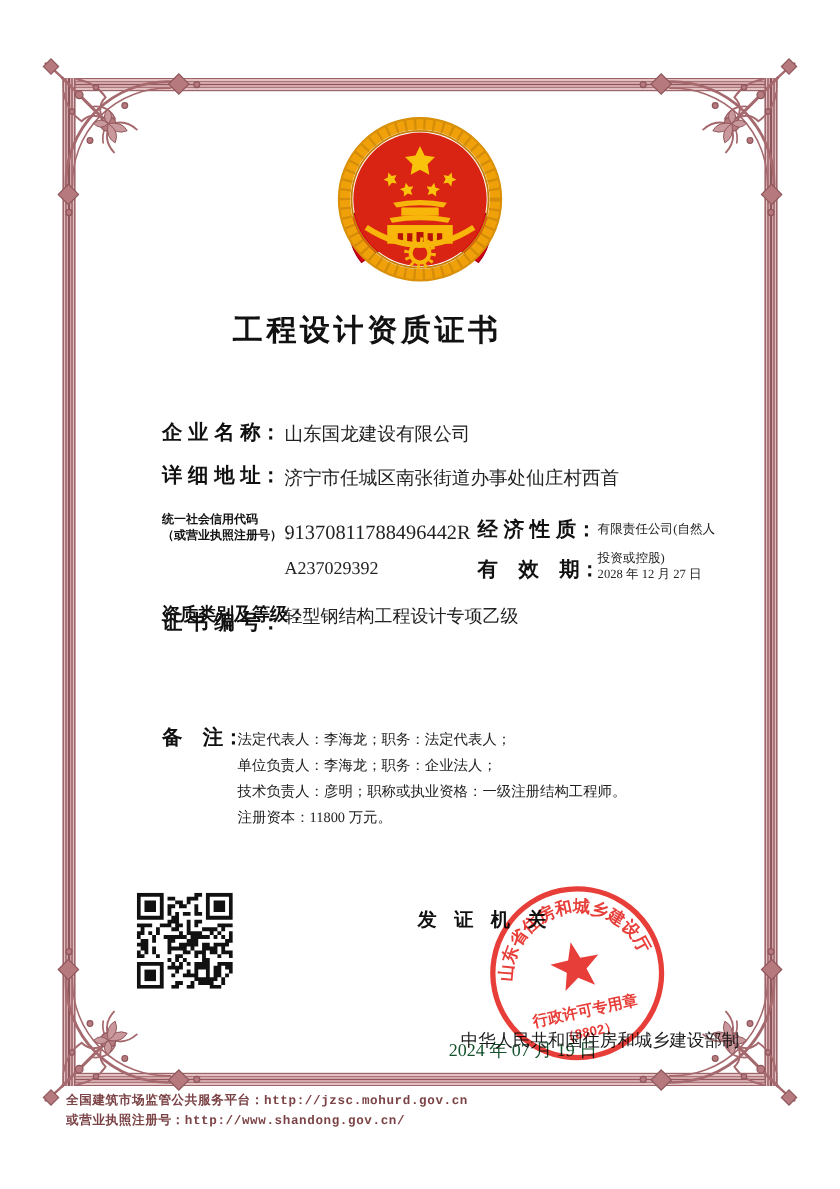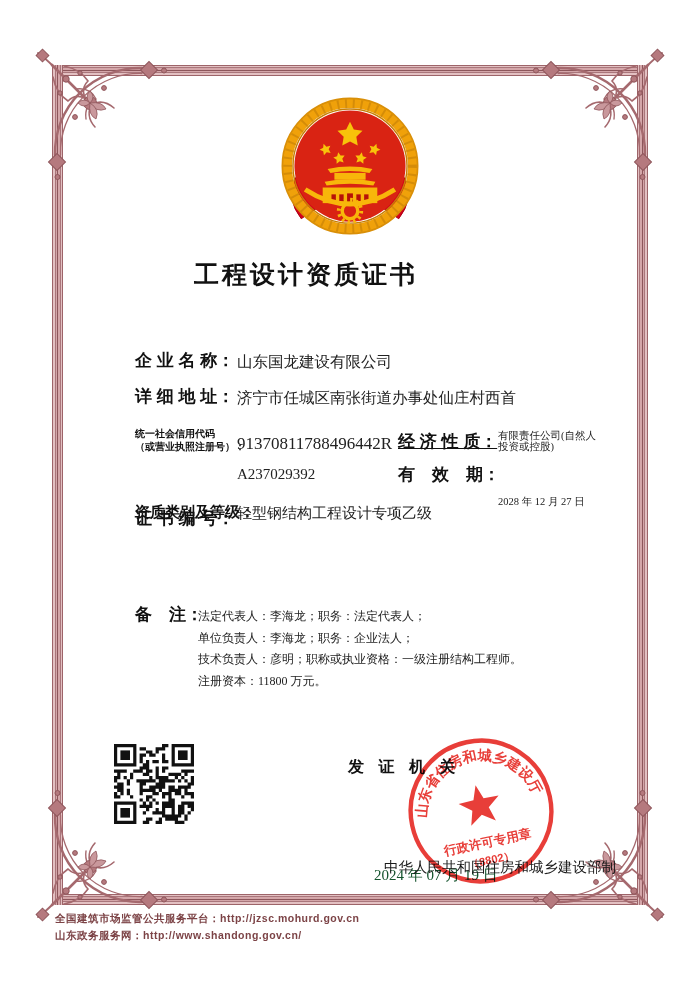"经 济 性 质：" div.lbl { text-decoration: underline -> none }
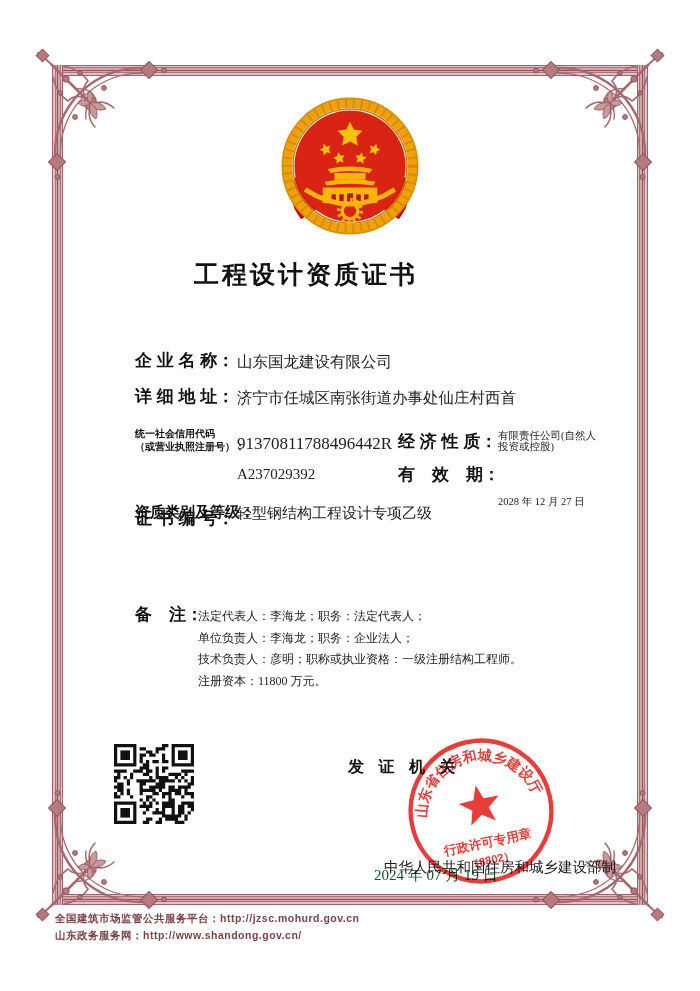"有限责任公司(自然人投资或控股)" .small-val { line-height: 11px -> 24px }
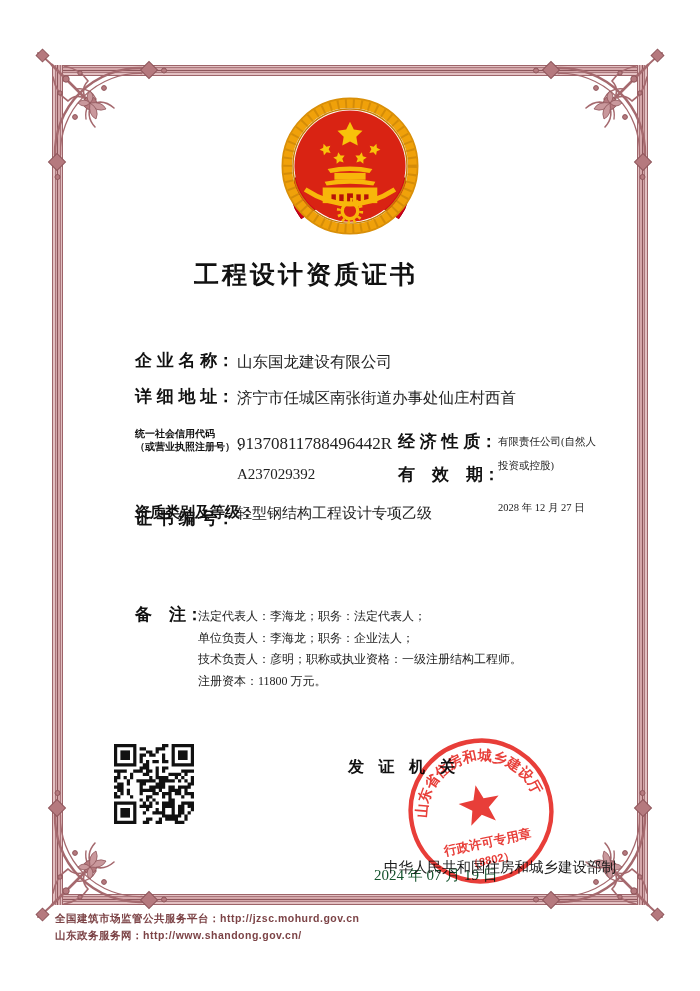"2028 年 12 月 27" div.small-val { margin-top: 28px -> none }
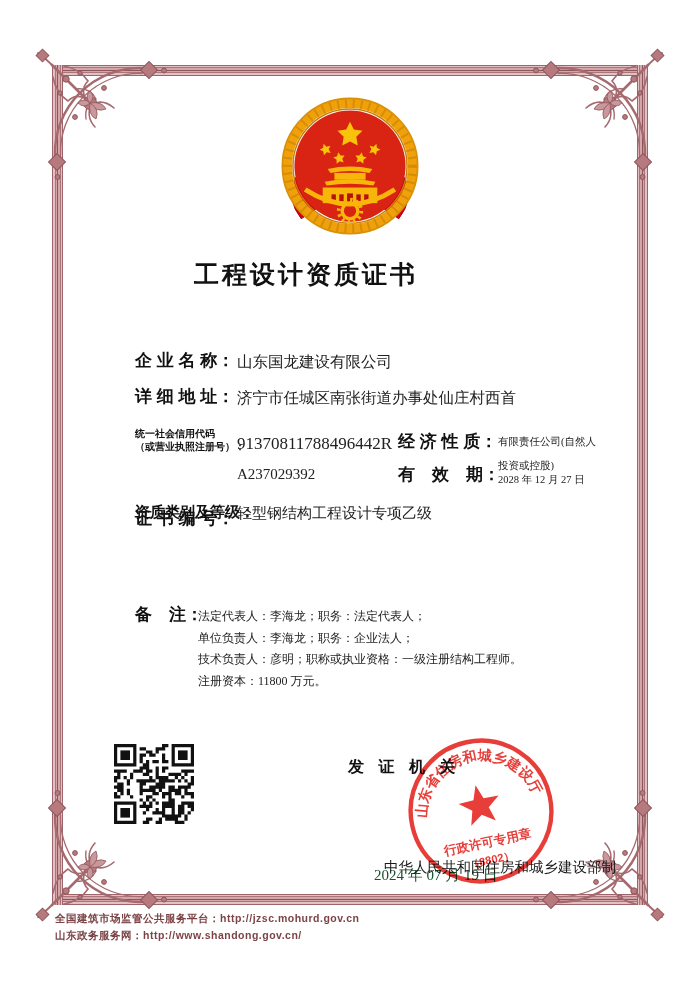"全国建筑市场监管公共服务平台：http://jzsc.mohurd.gov.cn" .footer { font-family: Liberation Sans, sans-serif -> Liberation Mono, monospace }
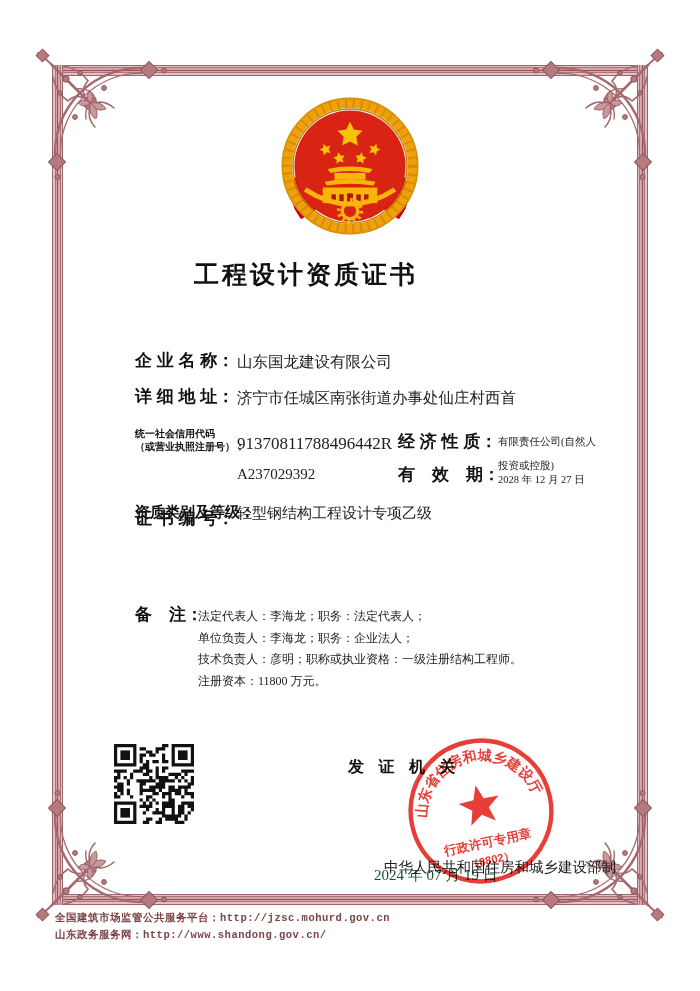"山东政务服务网：http://www.shandong.gov.cn/" div { text: 山东政务服务网 -> 或营业执照注册号 }
